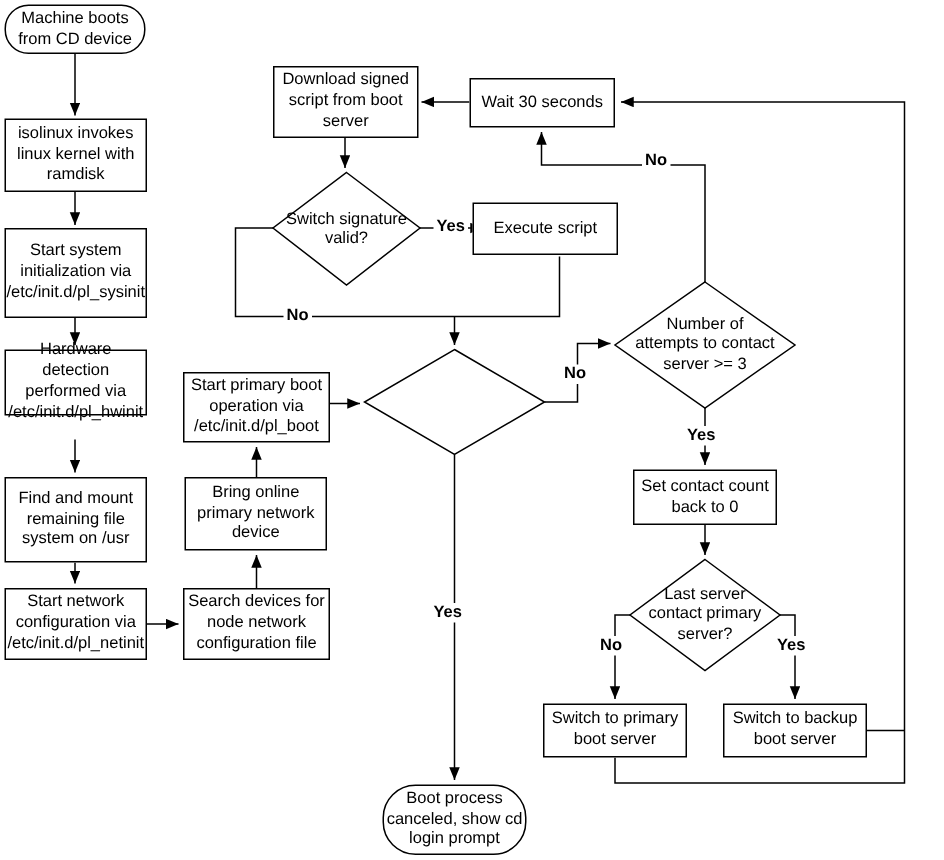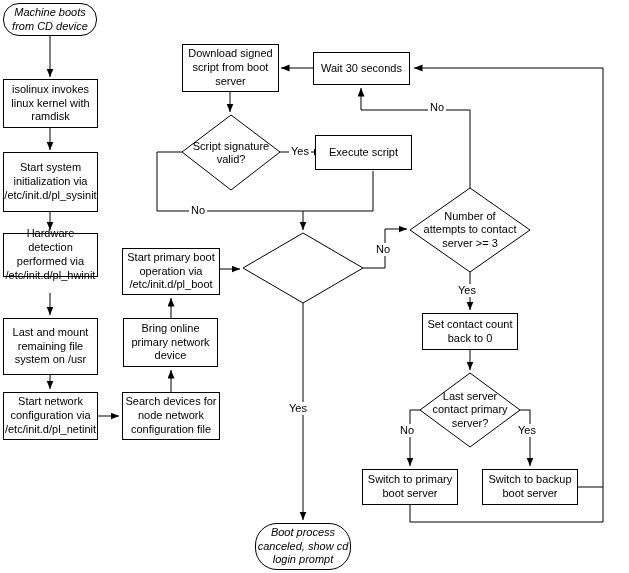"Machine boots" .terminator { font-style: italic -> none }
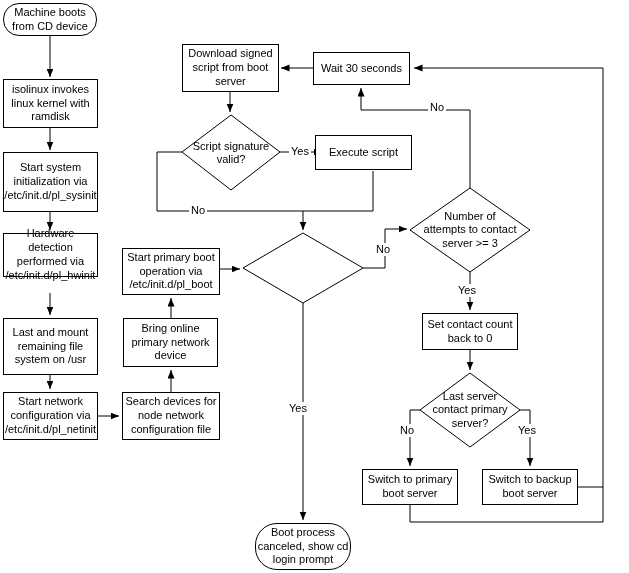"No" .elabel { font-weight: none -> bold }
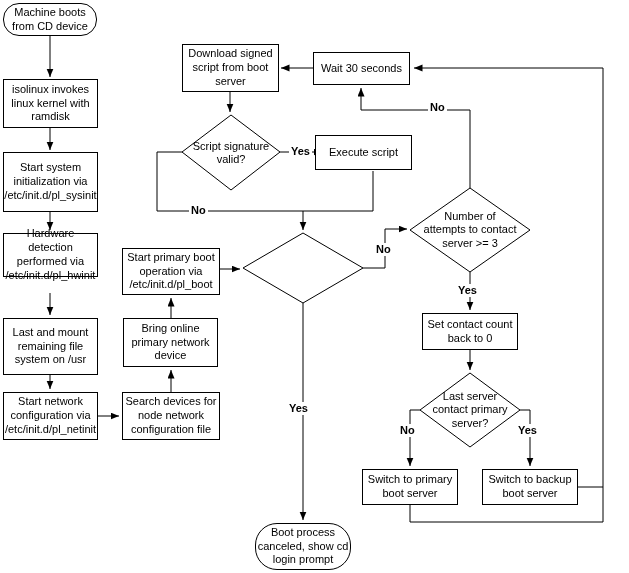"Script signature" div.dtext { text: Script -> Switch }
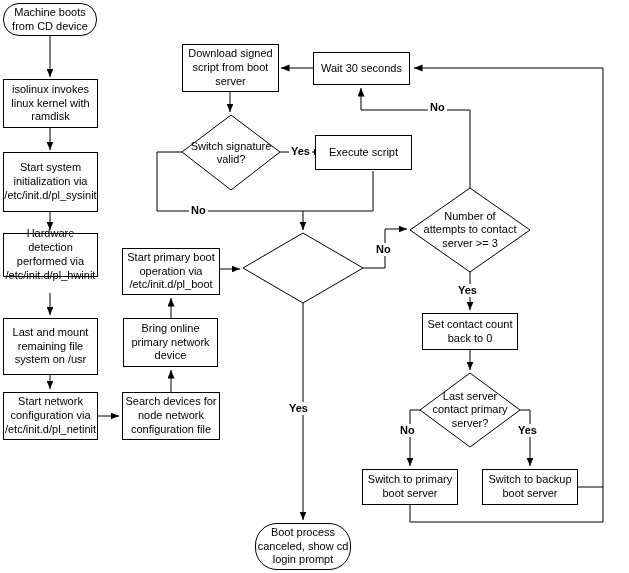"Last and mount" div.node { text: Last -> Find }
